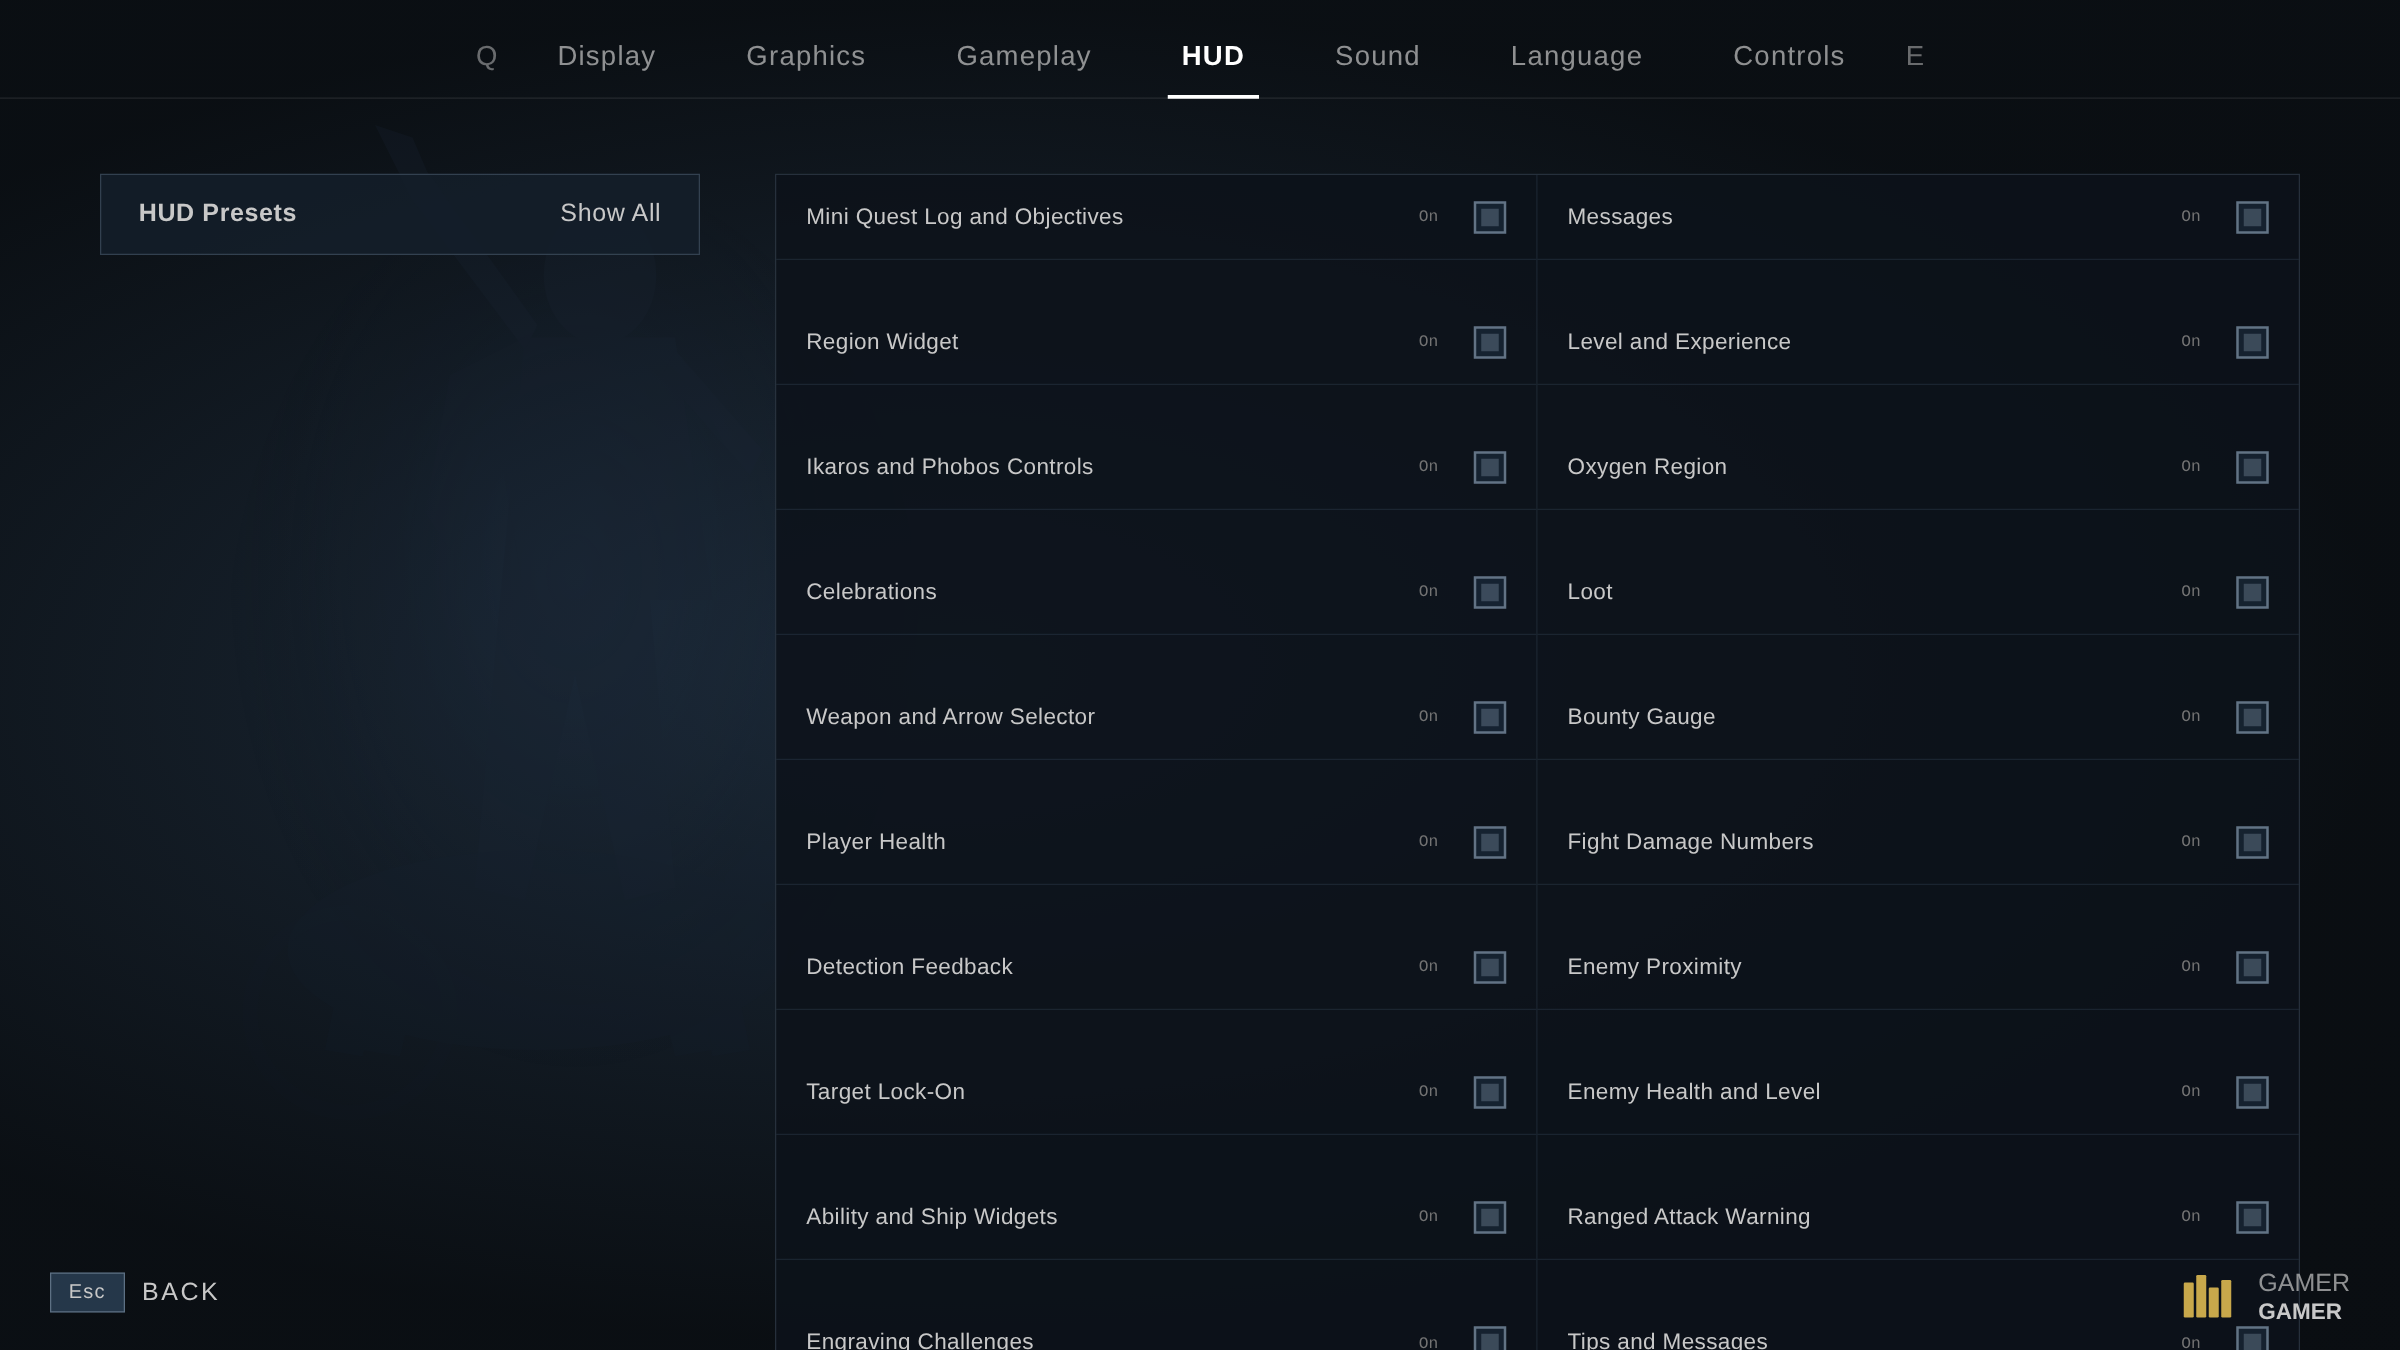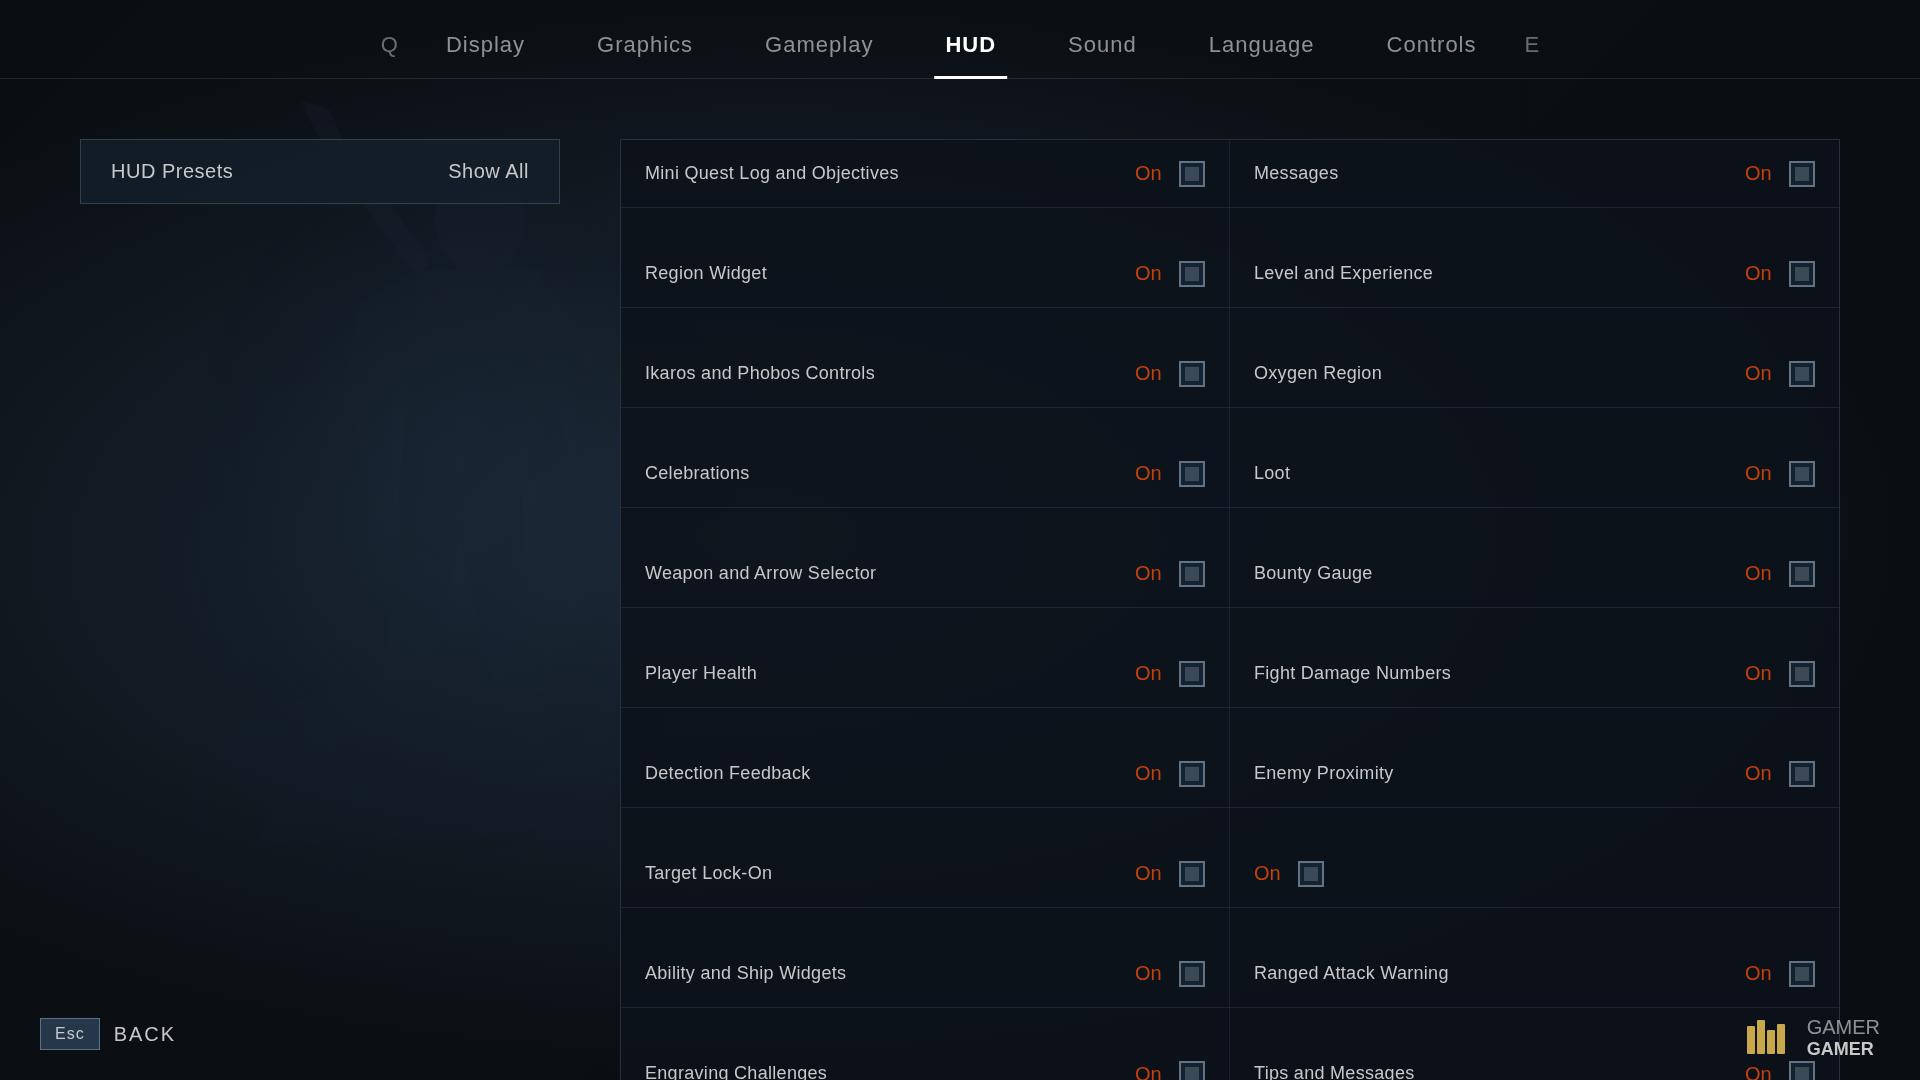"HUD Presets" .hud-presets-label { font-weight: none -> bold }
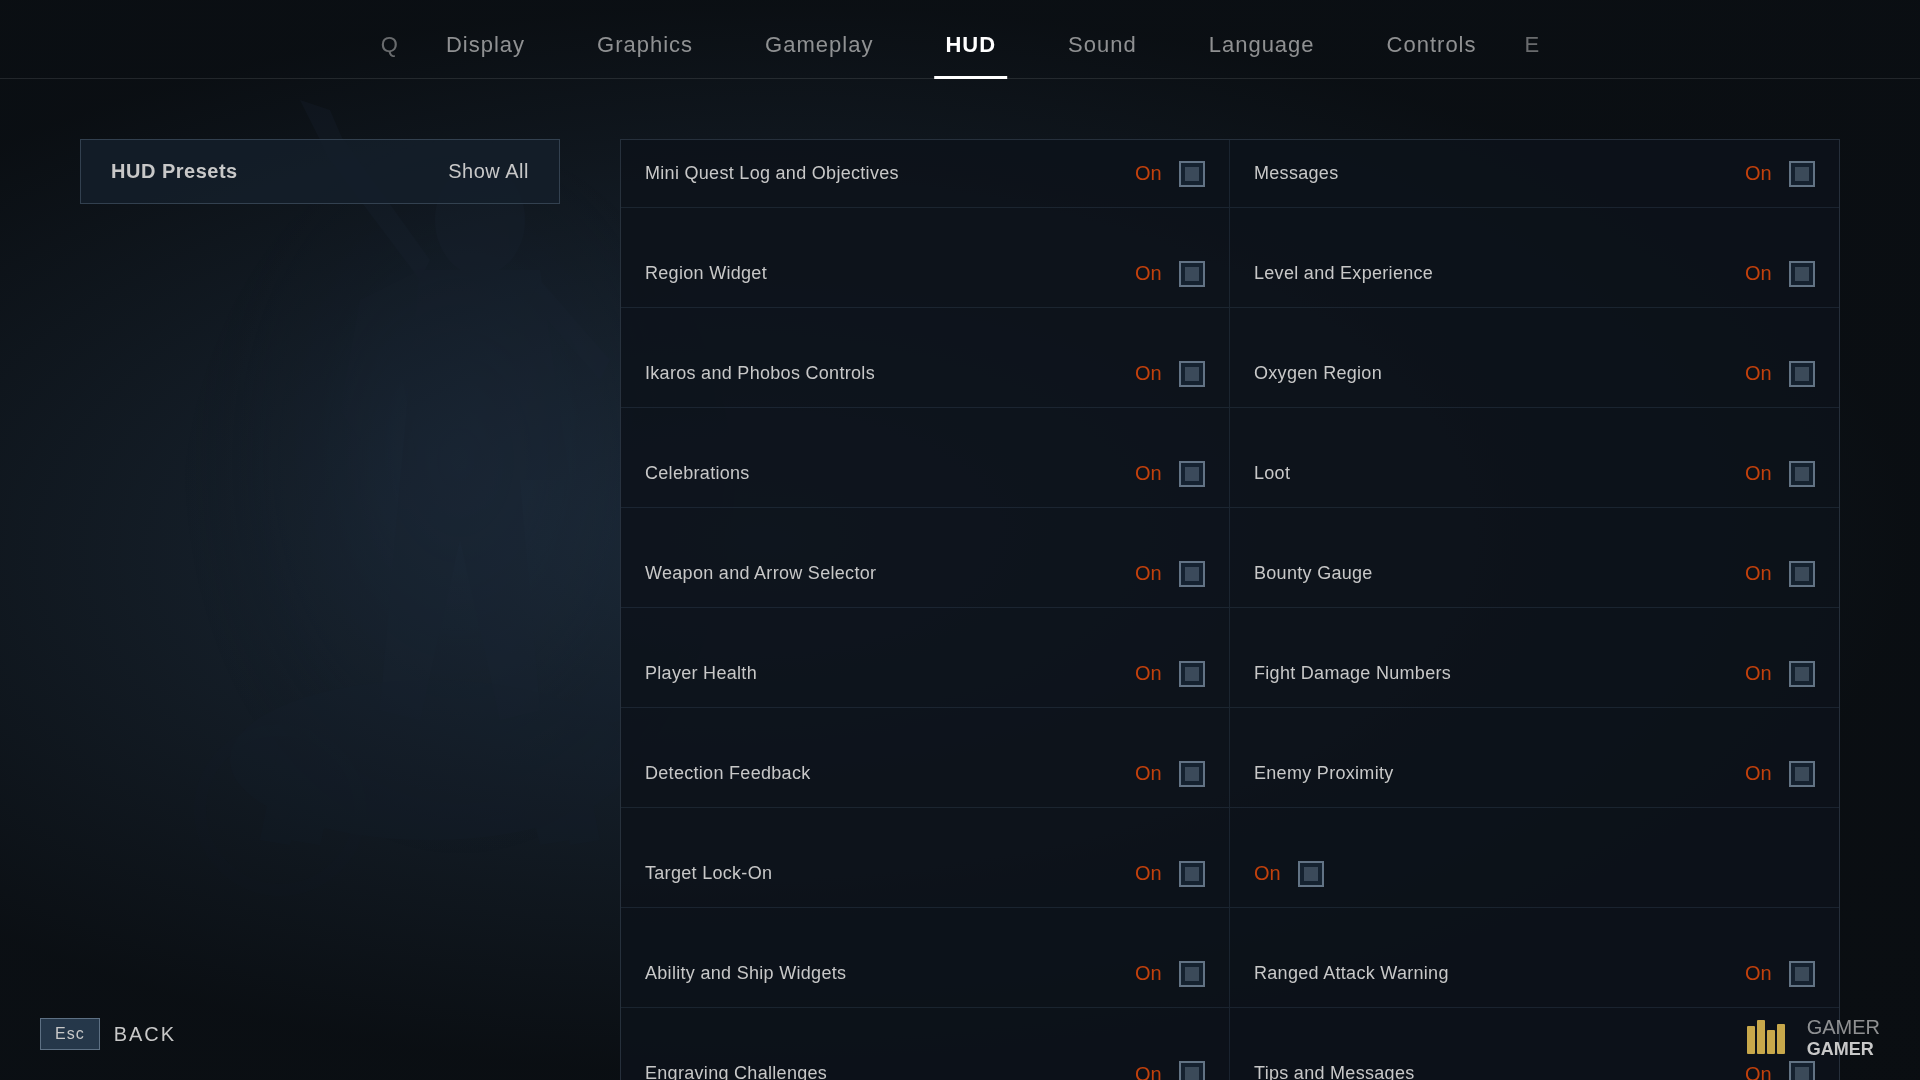"On" .setting-value { color: #c2410c -> #737373; font-family: none -> Liberation Mono, monospace; font-size: 20px -> 13px }
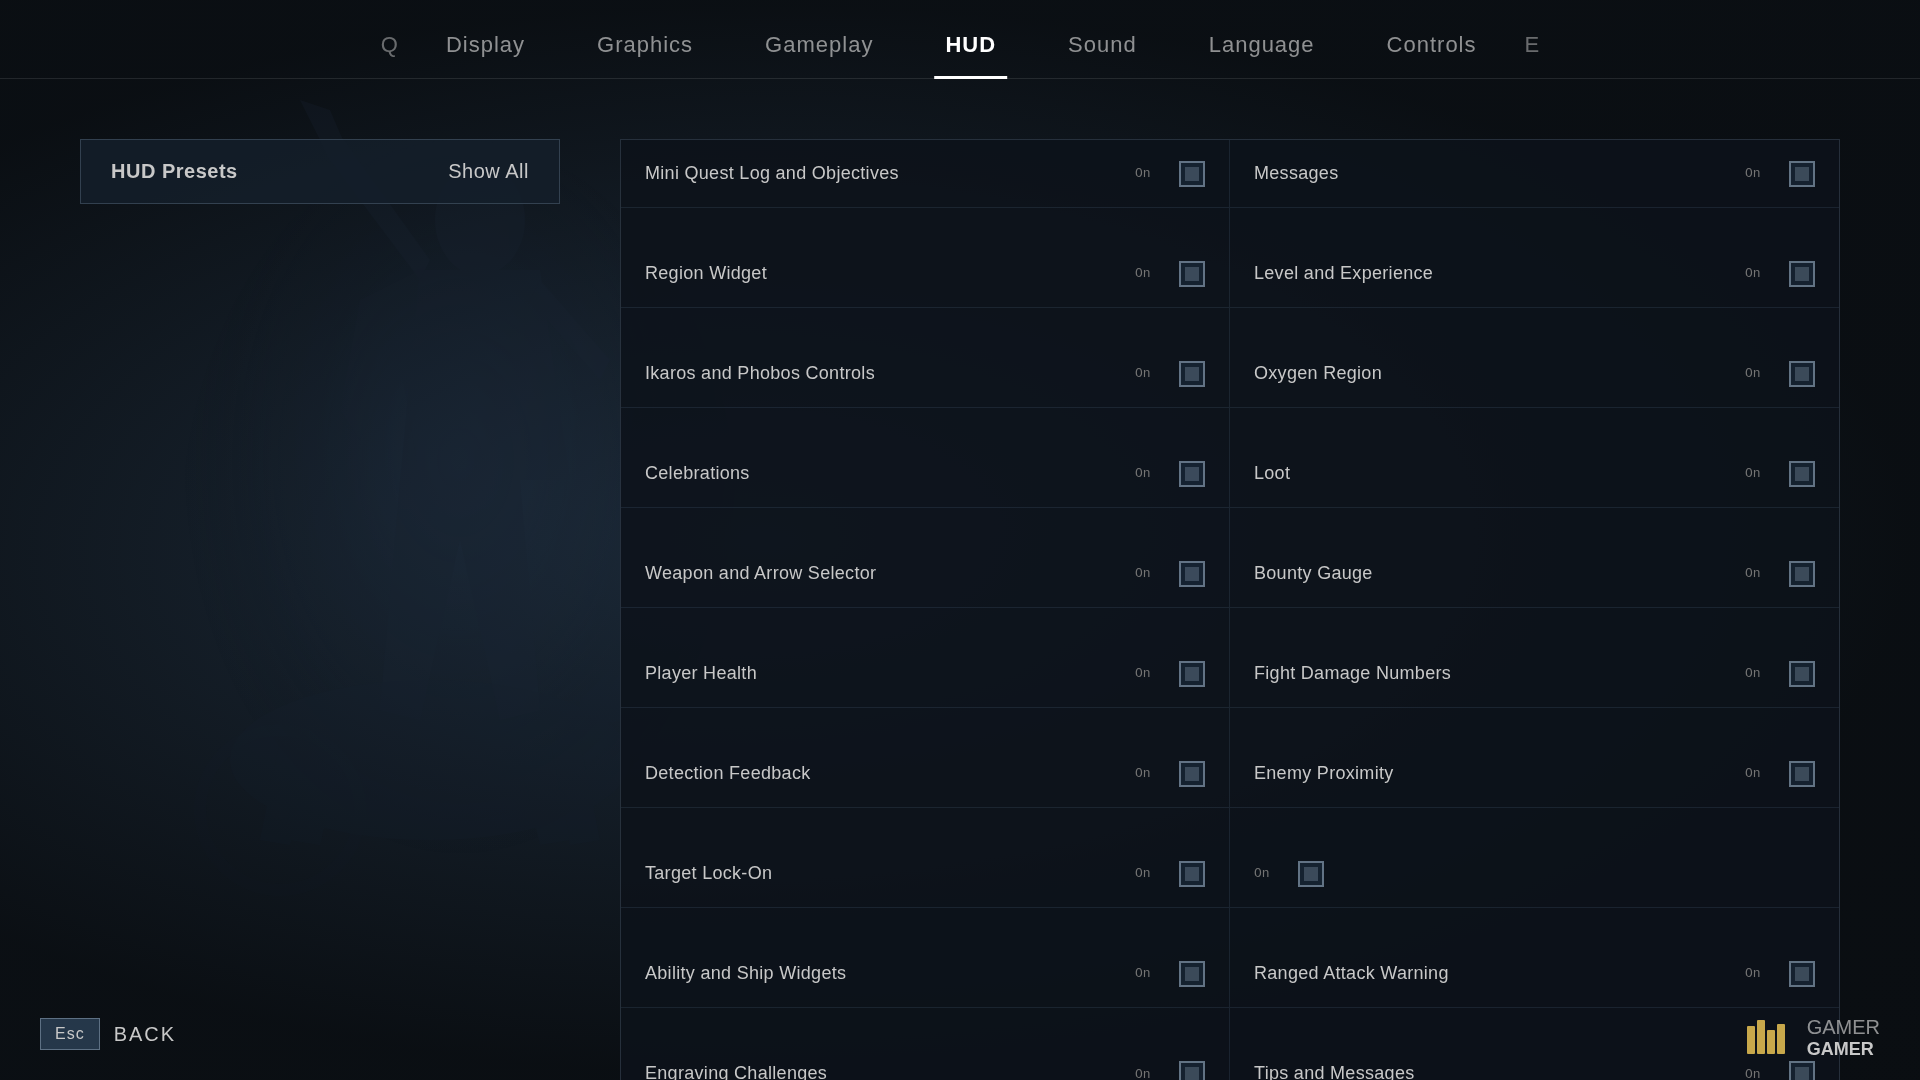"Enemy Health and Level" span.setting-name { html: none -> <span>Enemy Health and Level</span> }
